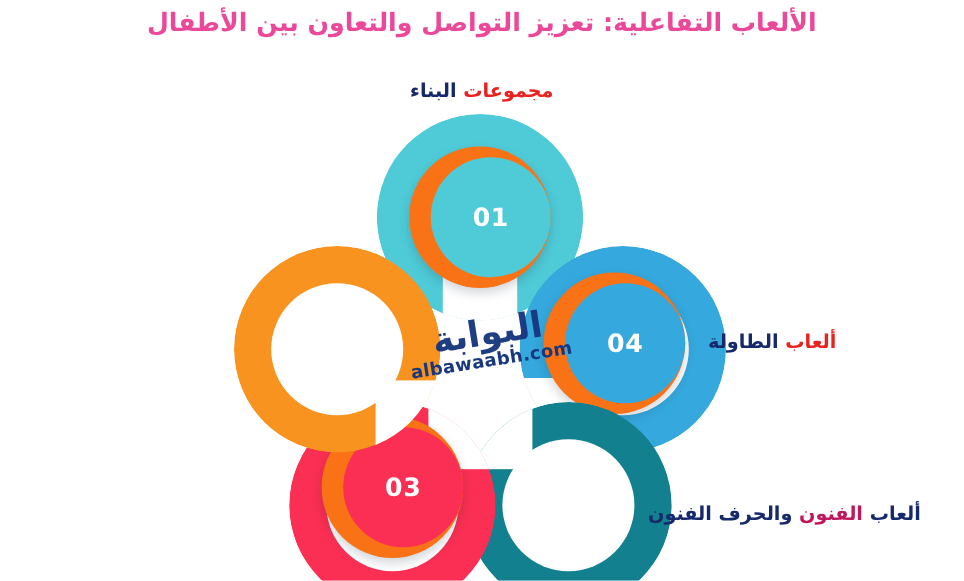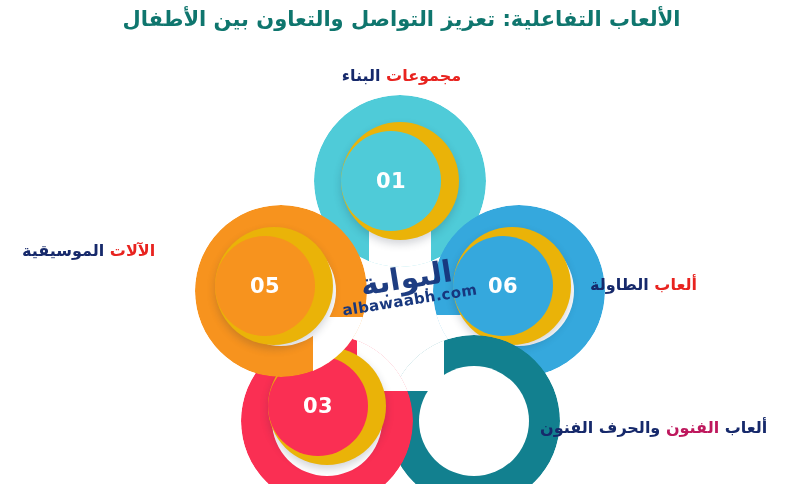"الألعاب التفاعلية: تعزيز التواصل" div { color: #0f766e -> #ec4899 }
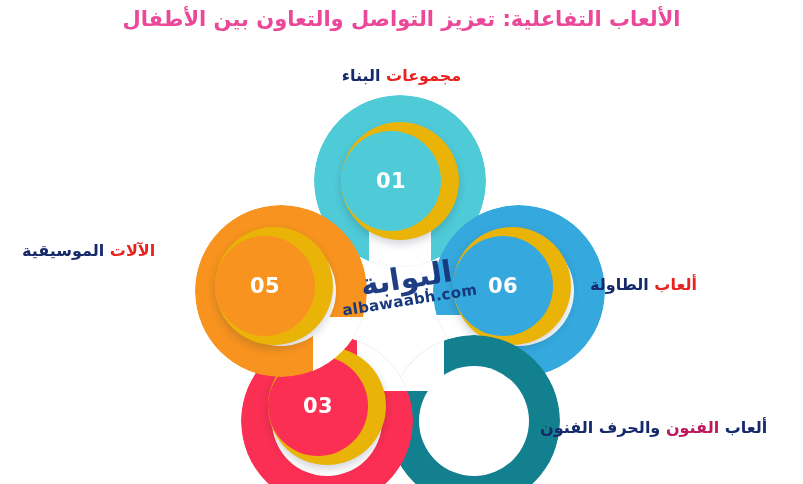"01" .inner { background: #eab308 -> #f97316; justify-content: flex-end -> flex-start }
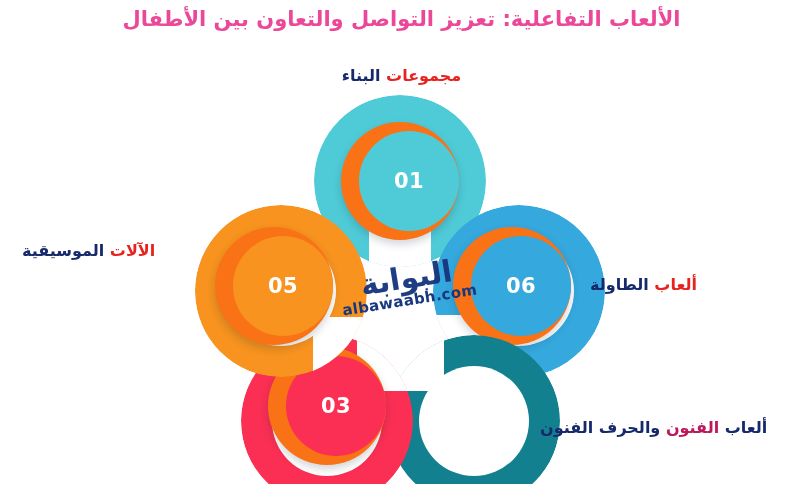"الآلات الموسيقية" div.label { html: <div><span>الآلات</span> <span>الموسيقية</span></div> -> none }
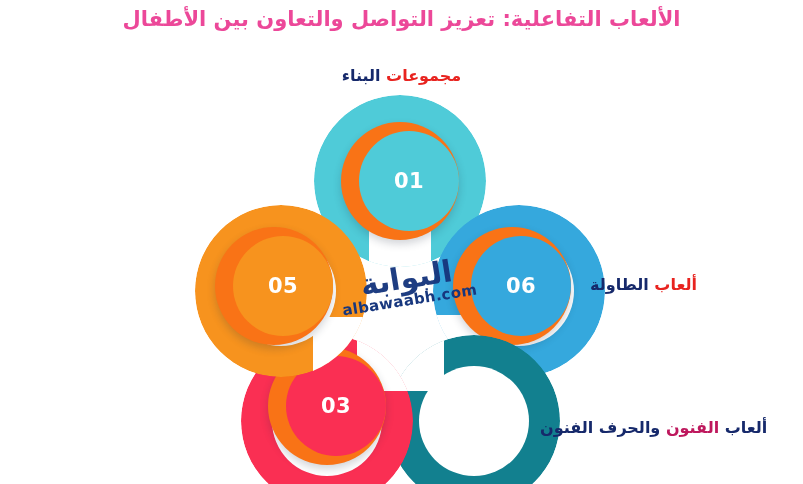"05" div.inner { html: <div> <div> <span>05</span> </div> </div> -> none }
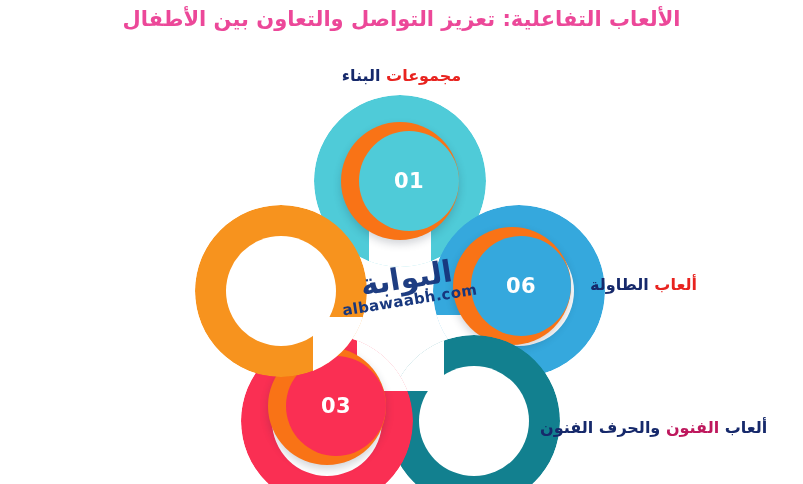"06" span.num { text: 06 -> 04 }
